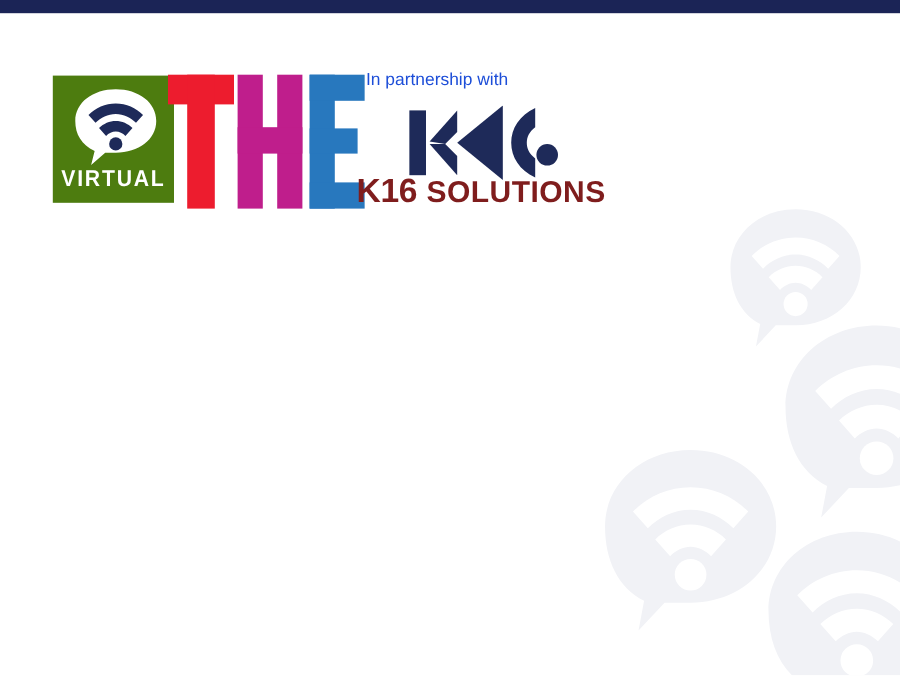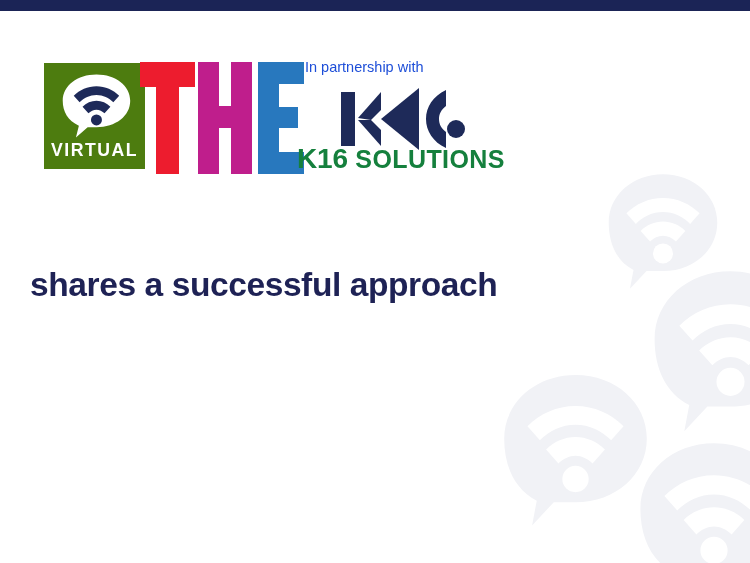"K16 SOLUTIONS" .k16-word { color: #15803d -> #7f1d1d }
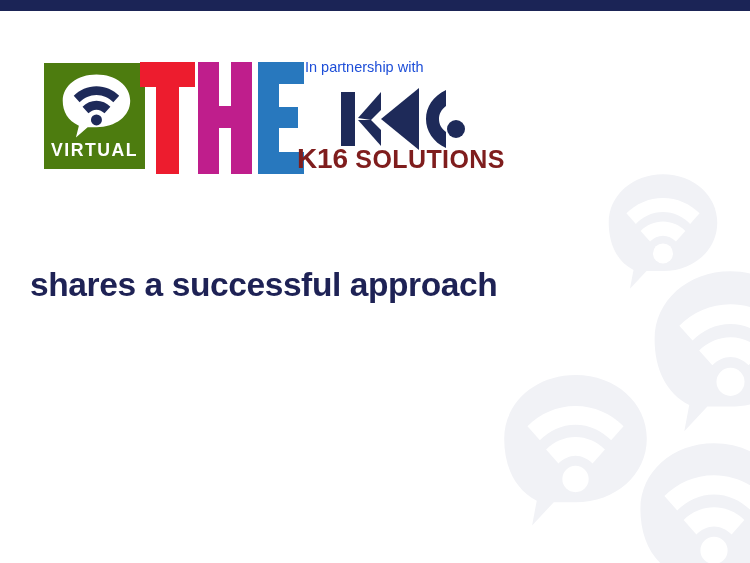"shares a successful approach" span.tline { html: <span>shares a successful approach</span> -> none }
